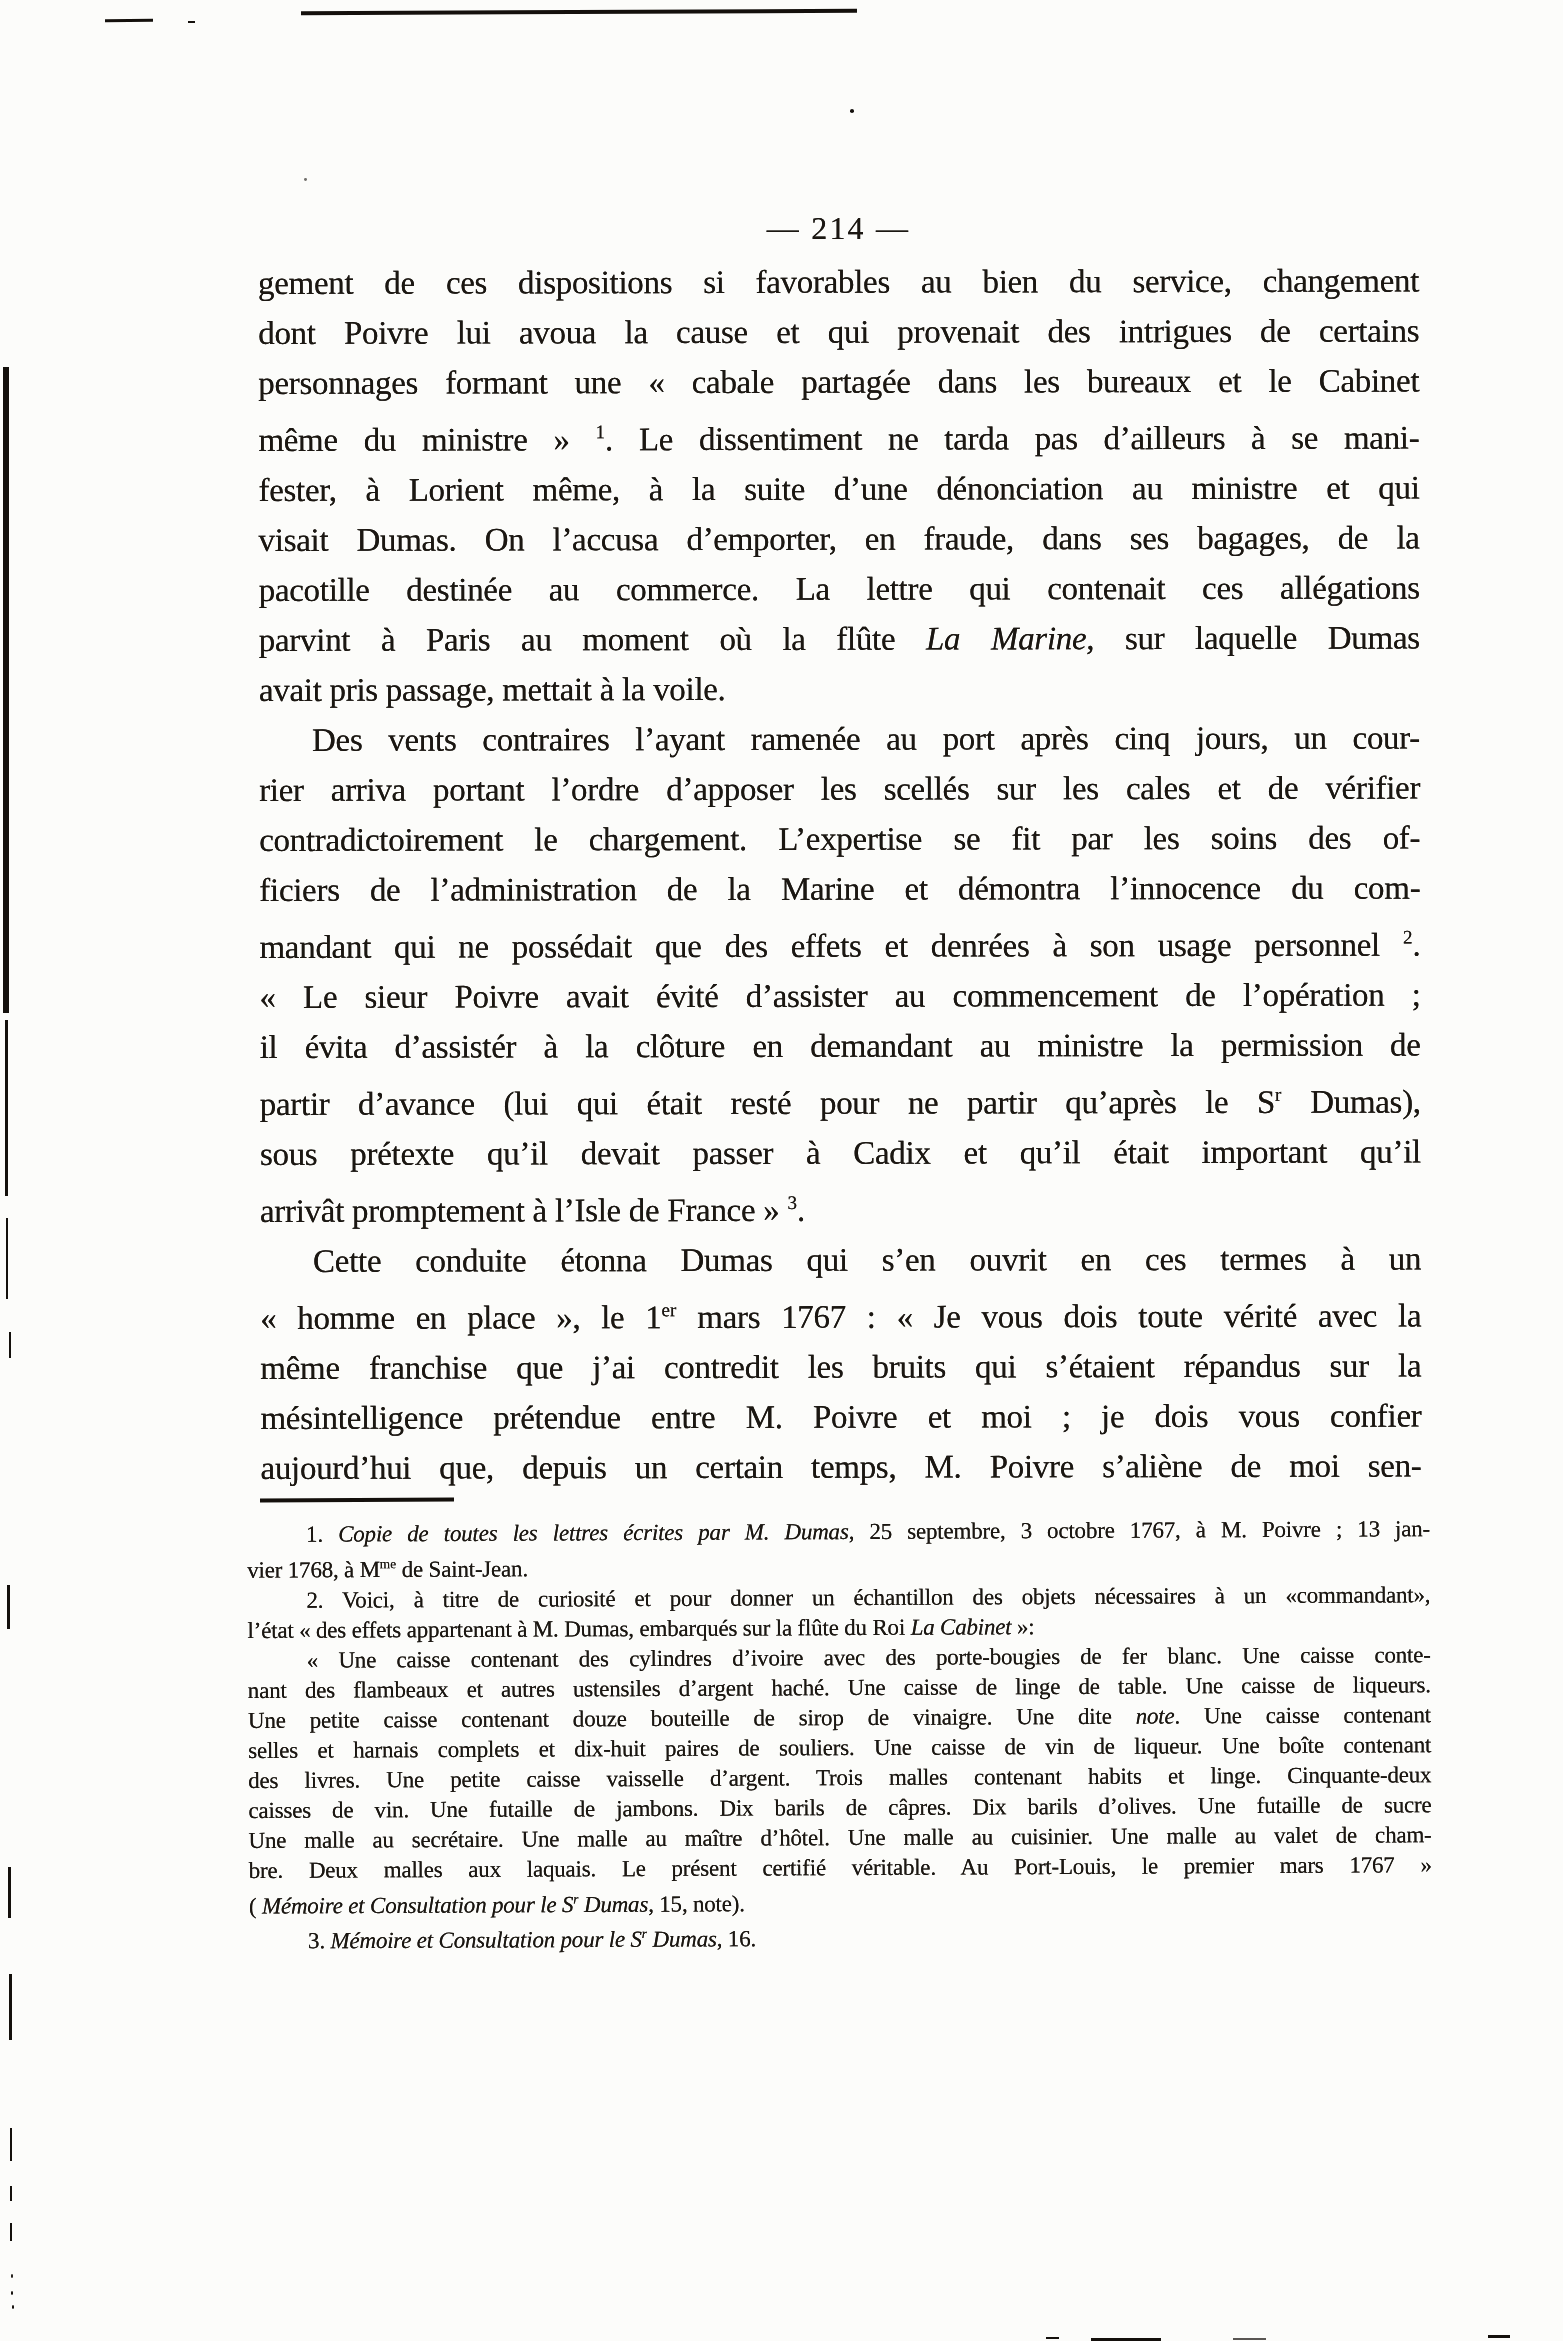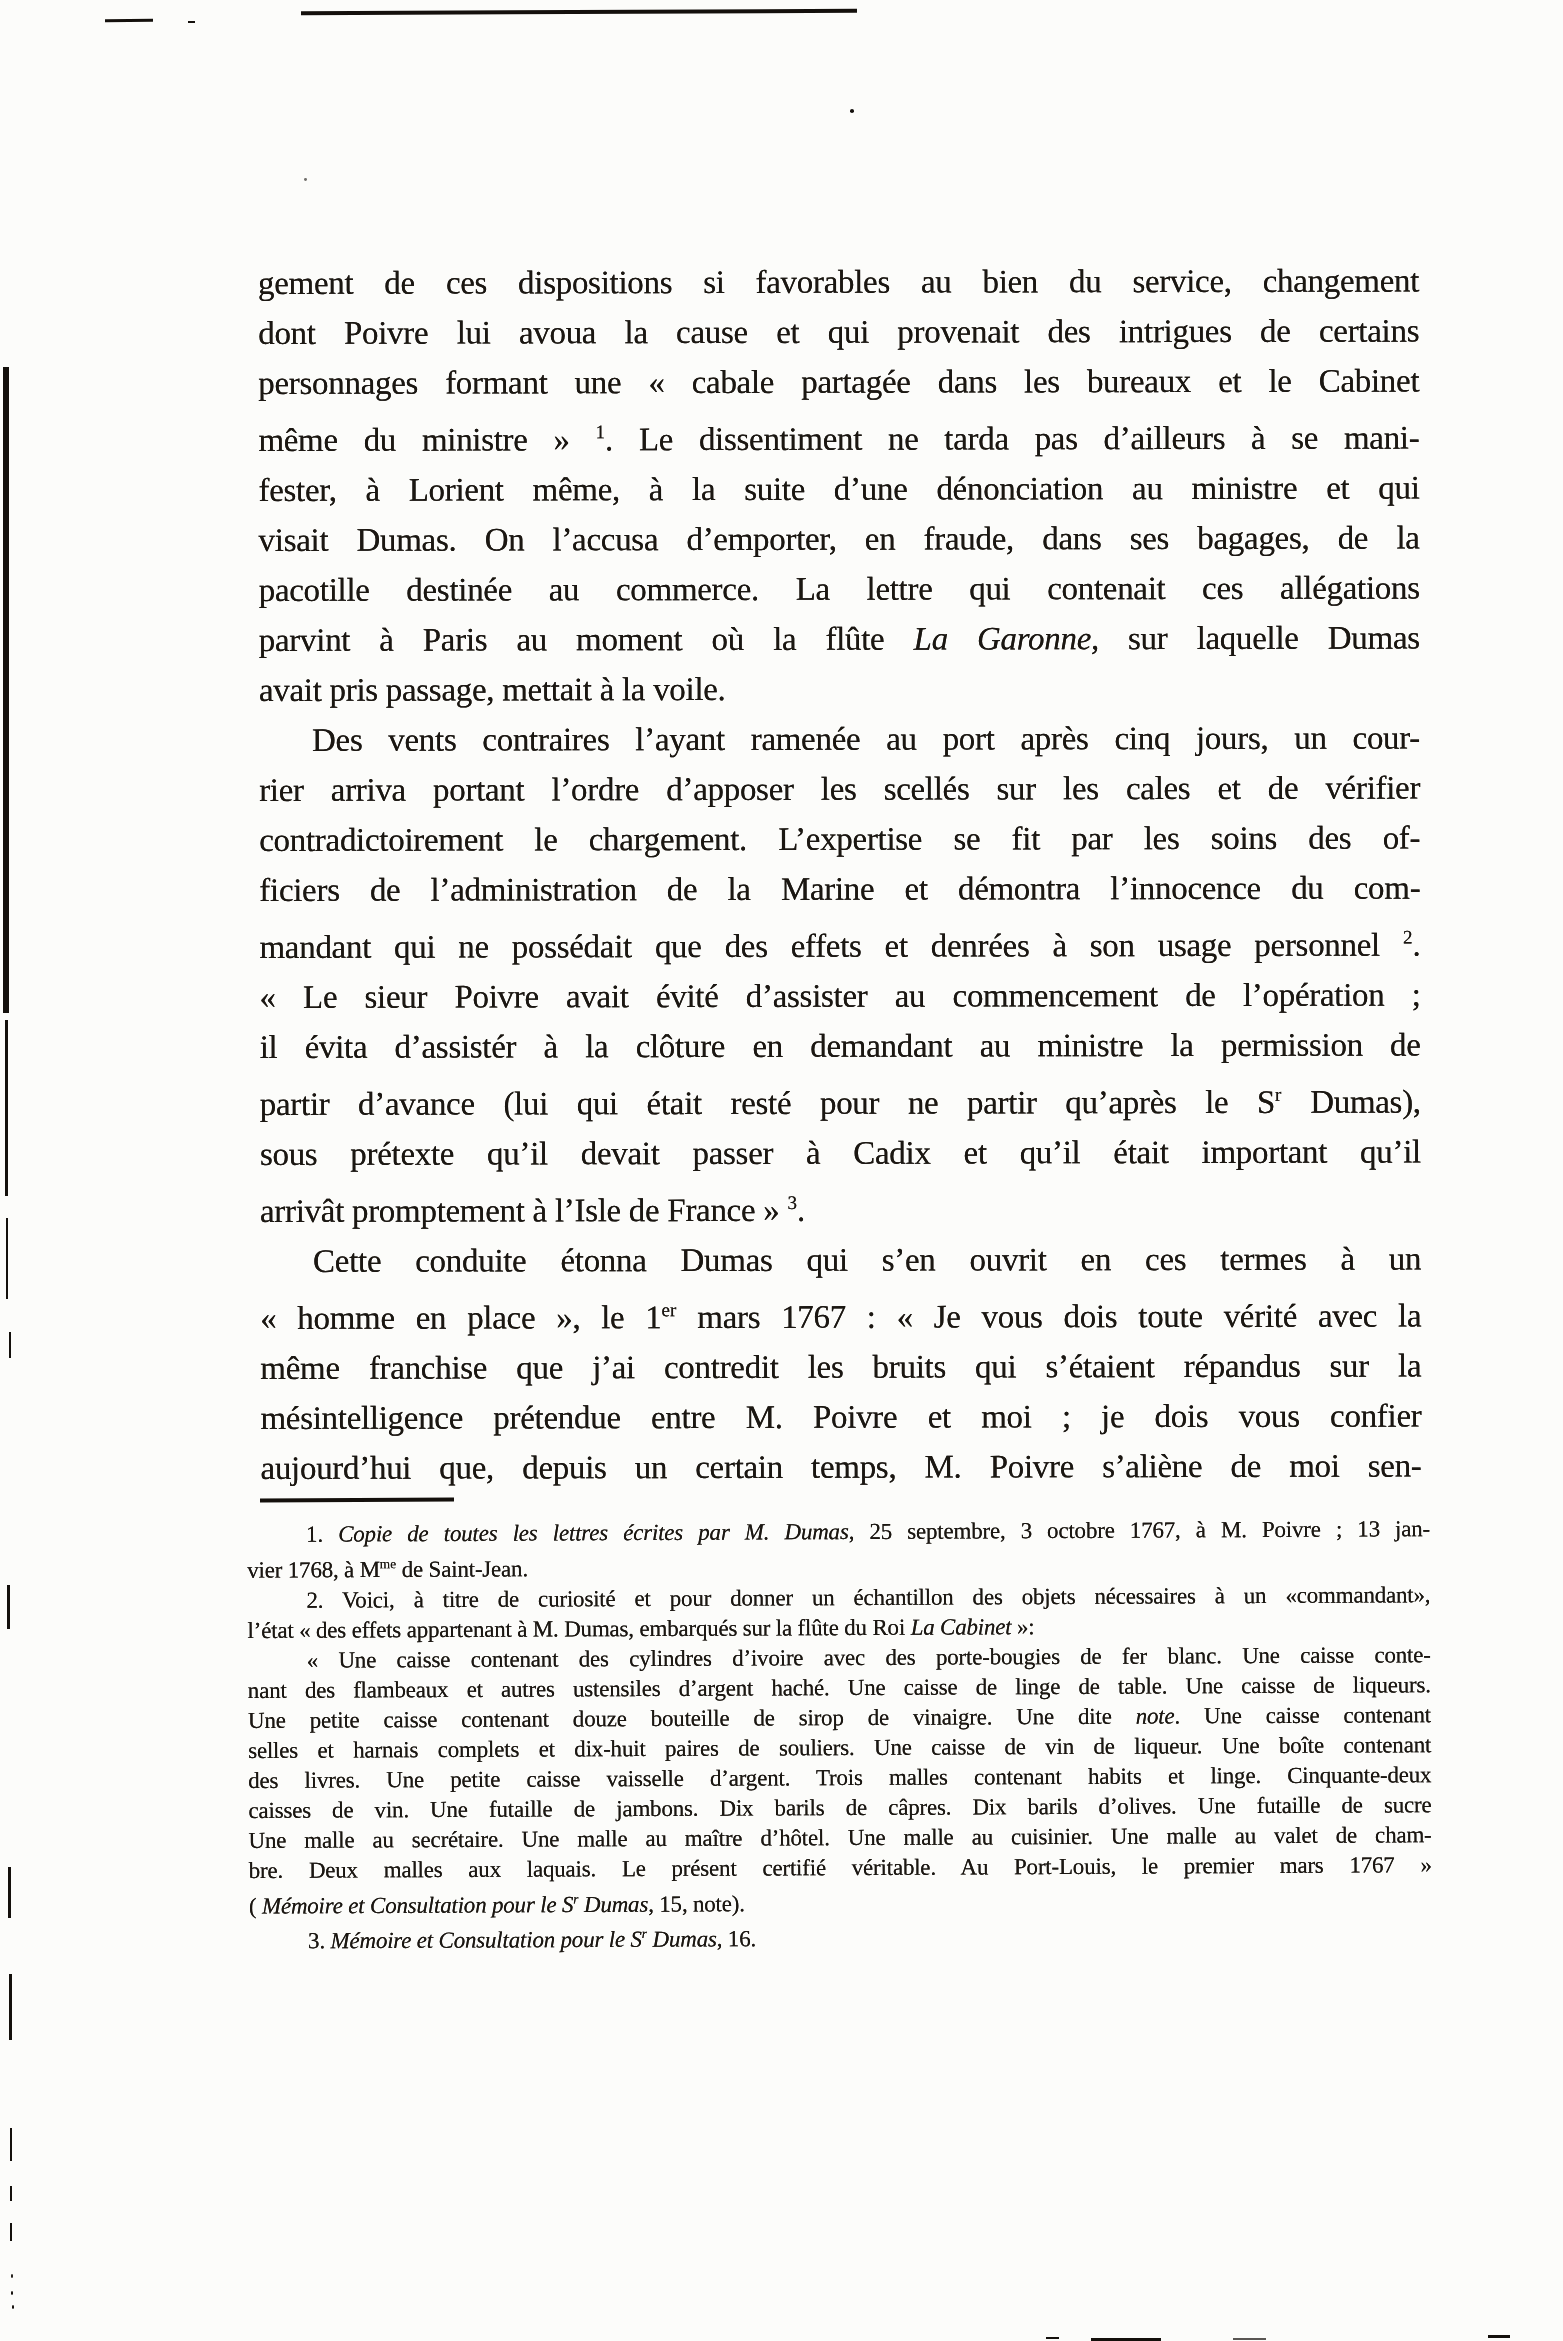"— 214 —" div.page-number { html: none -> <div>— 214 —</div> }
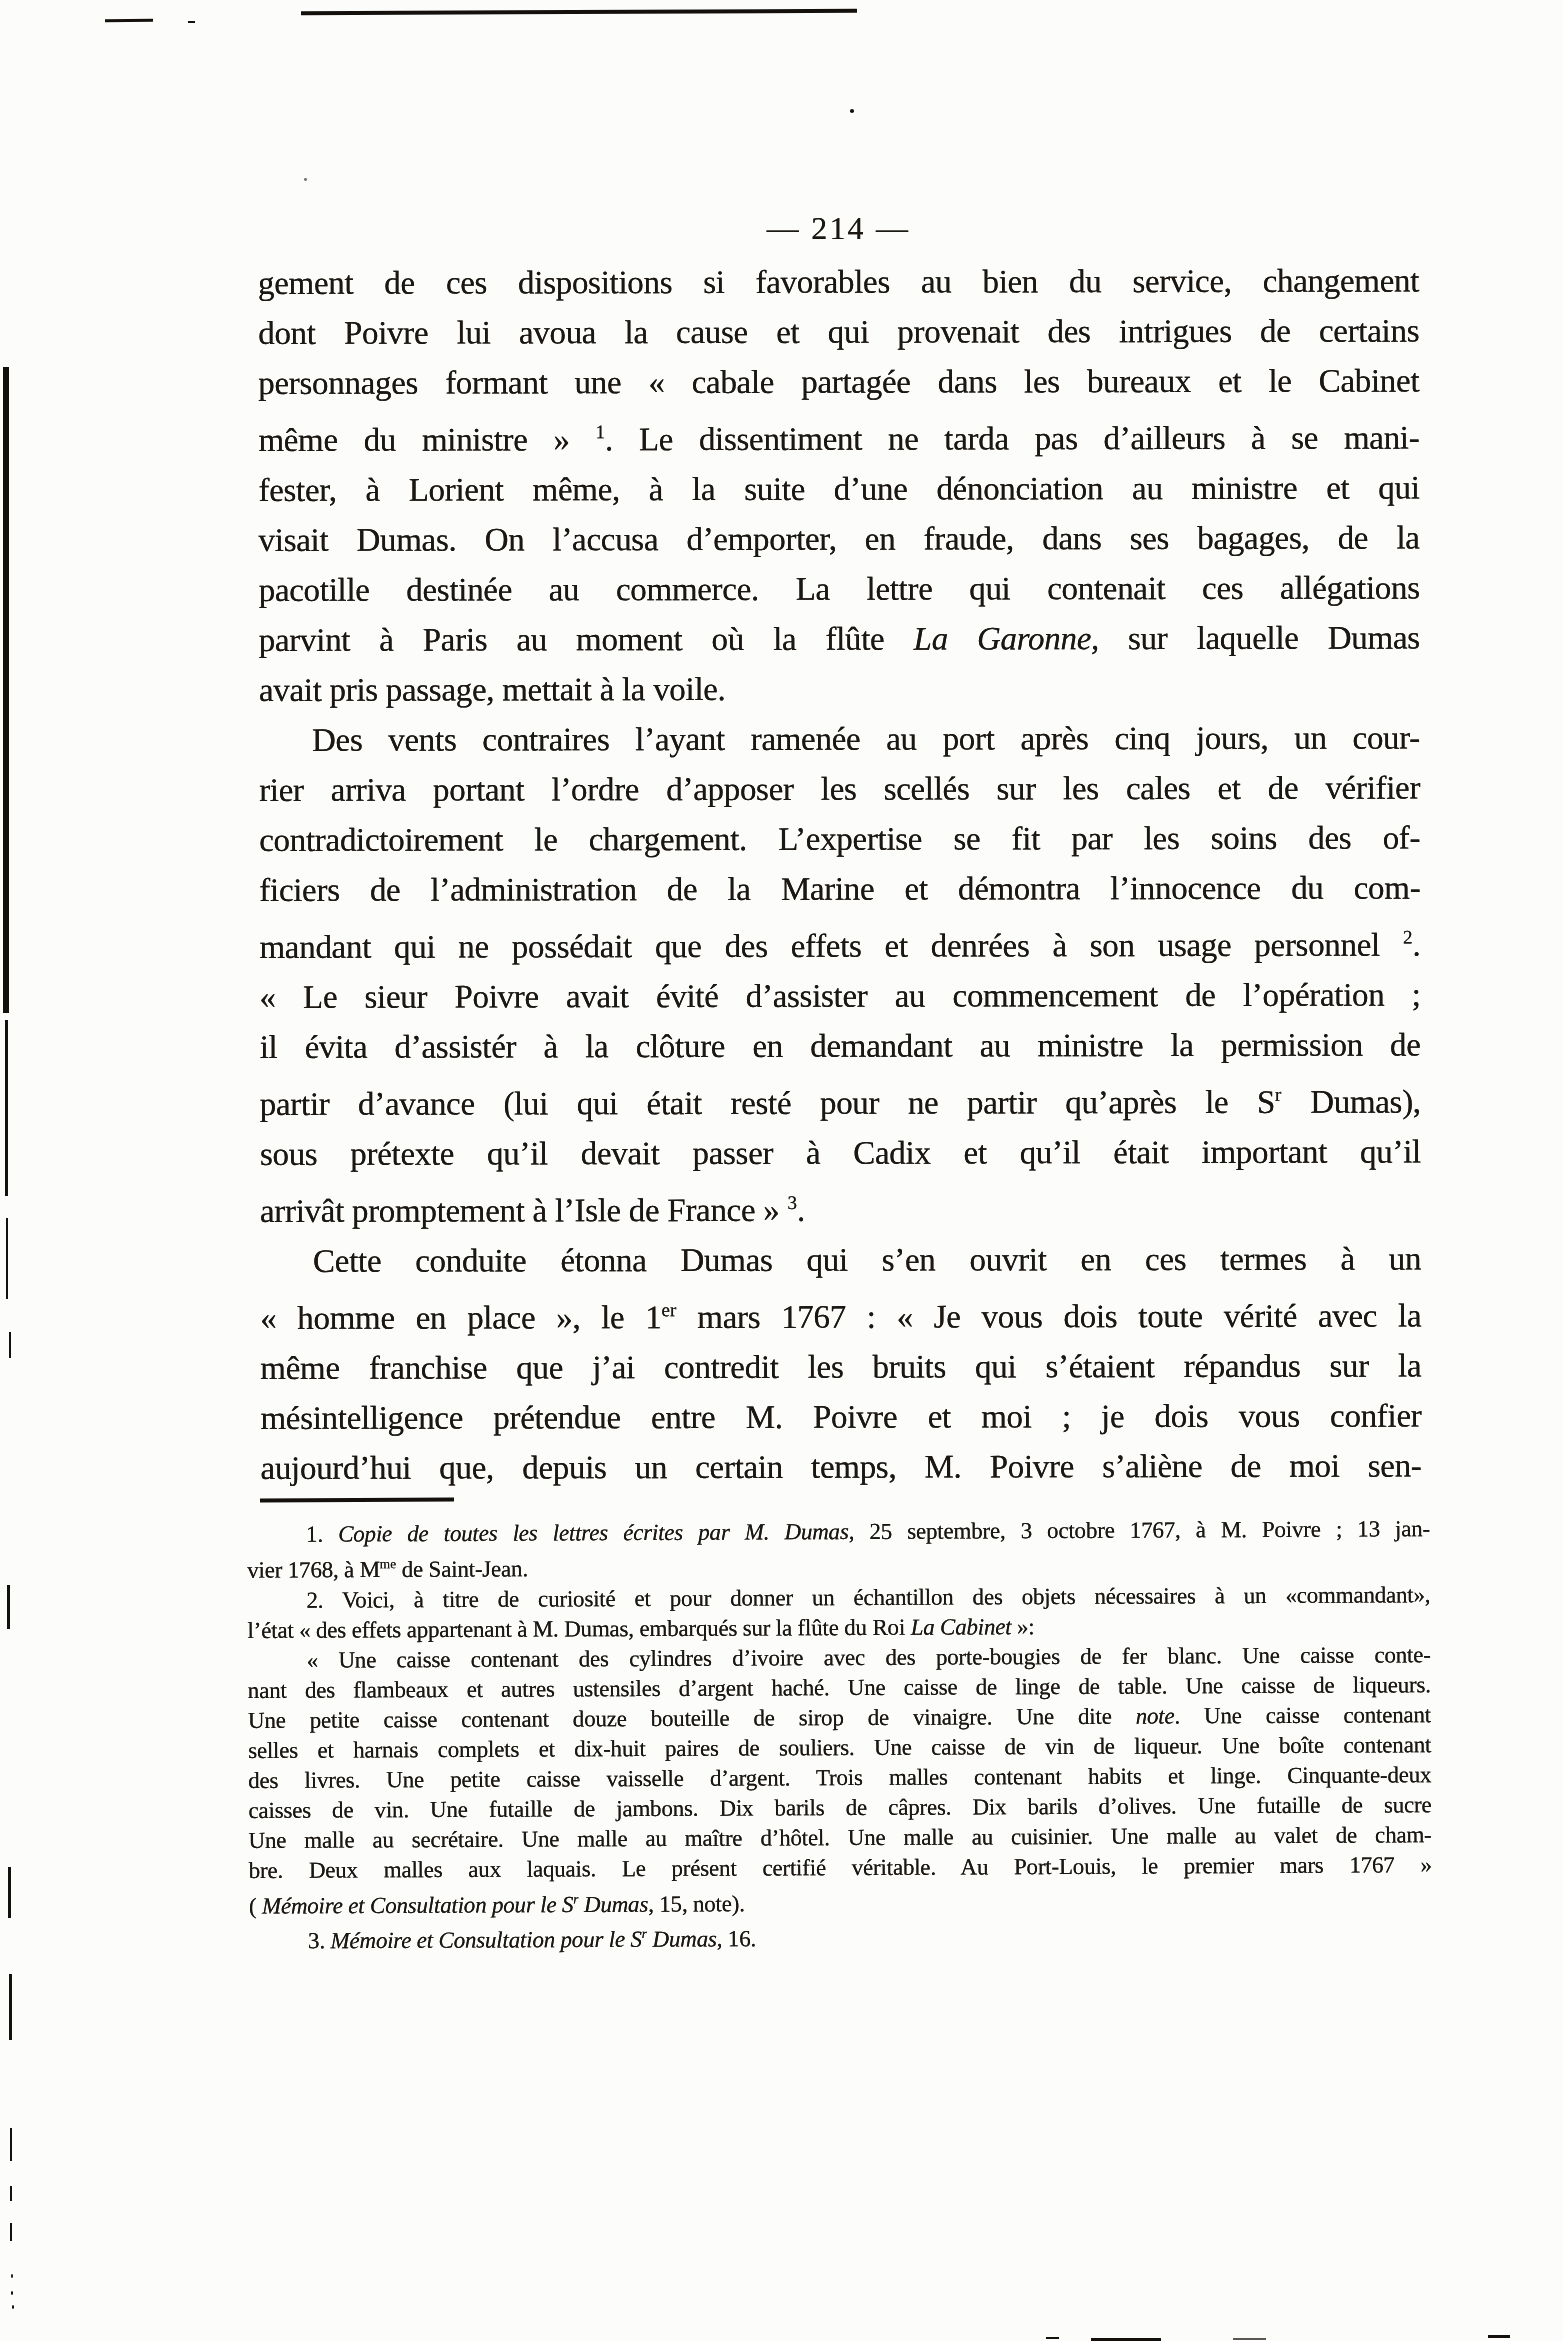"La Garonne," span.i { text: Garonne -> Marine }
